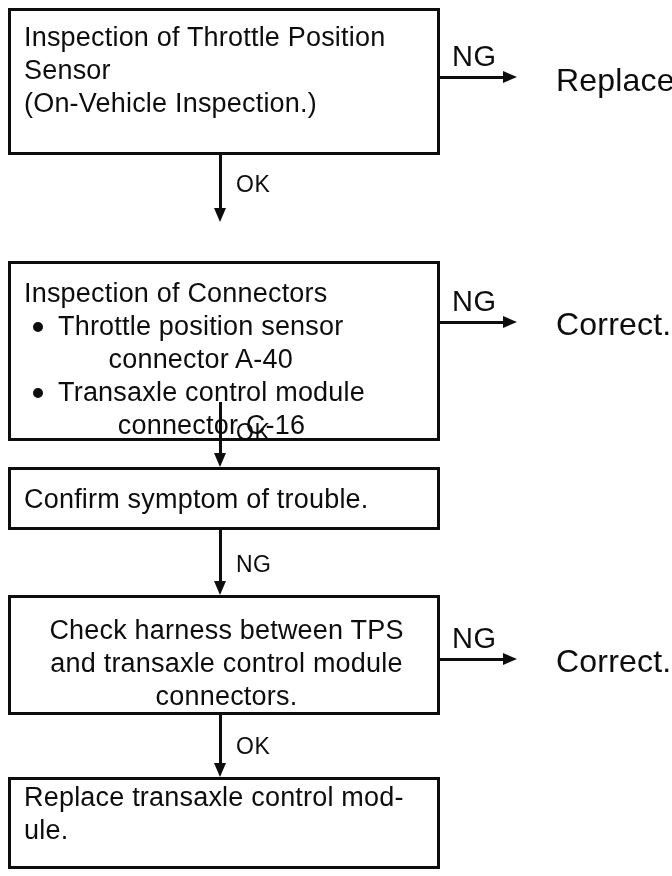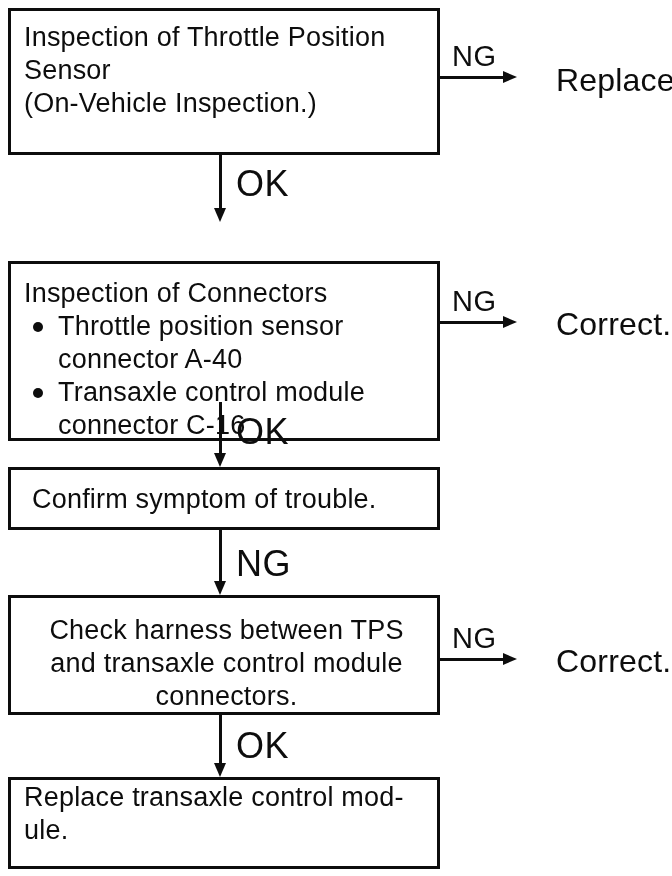"OK" .vlabel { font-size: 36px -> 23px }
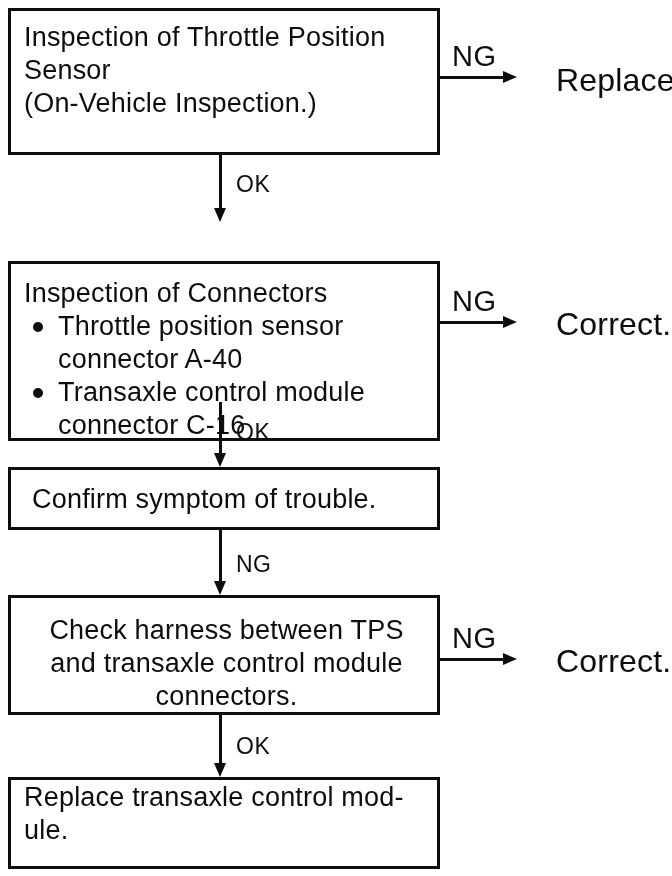"Throttle position sensor" .bullet-row { text-align: none -> center }
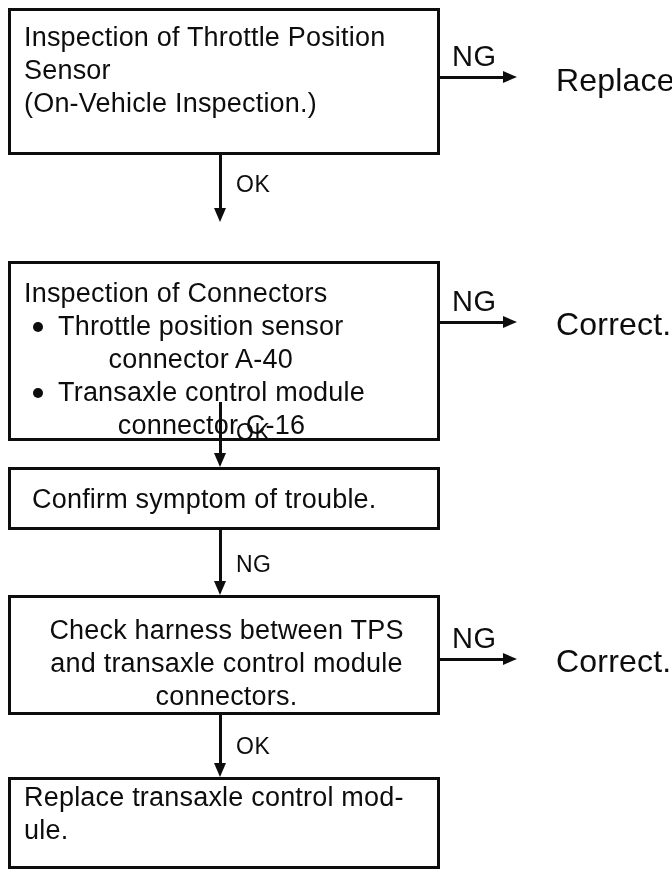"Confirm symptom of trouble." .box3 { padding: 13px 8px 0 21px -> 13px 8px 0 13px }
